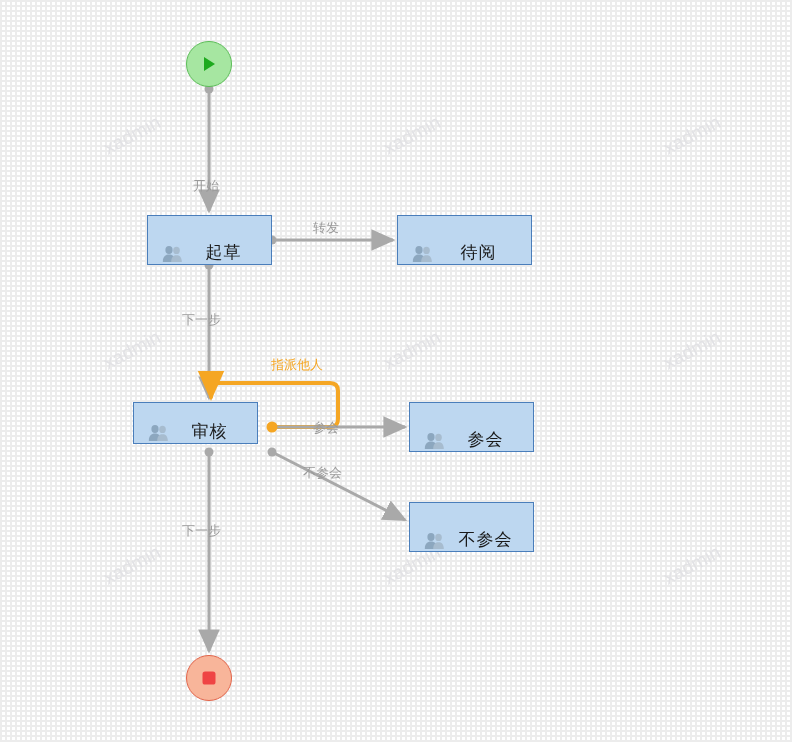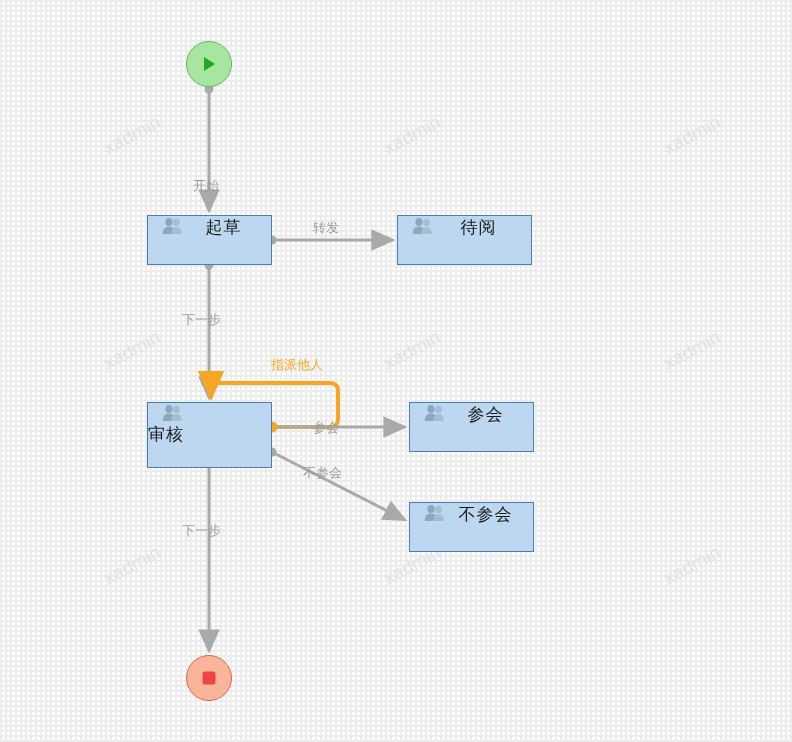"起草" .task-node { align-items: flex-start -> flex-end }
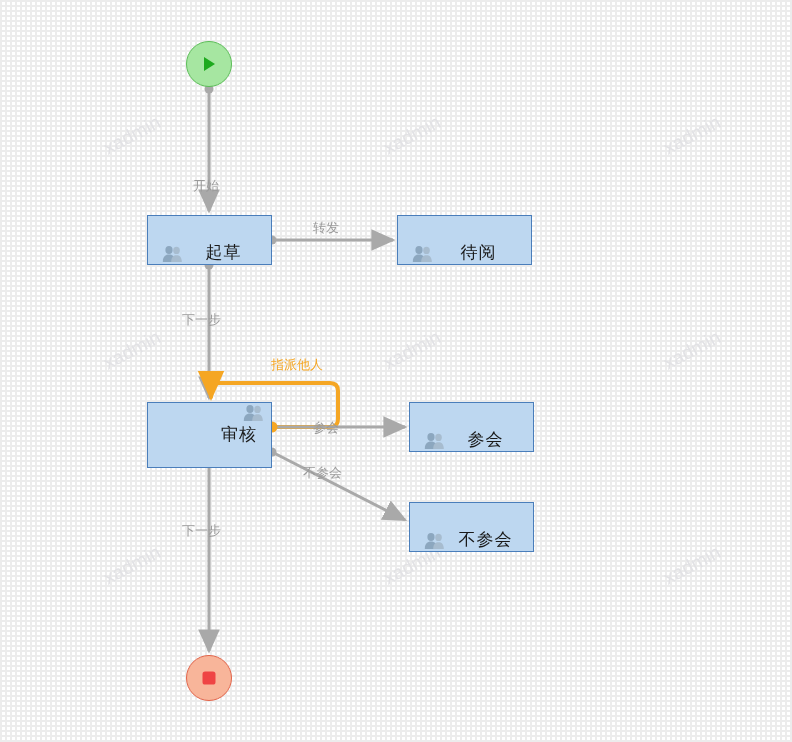"审核" div.node { flex-direction: column -> none; height: 66px -> 42px; left: 147px -> 133px }
